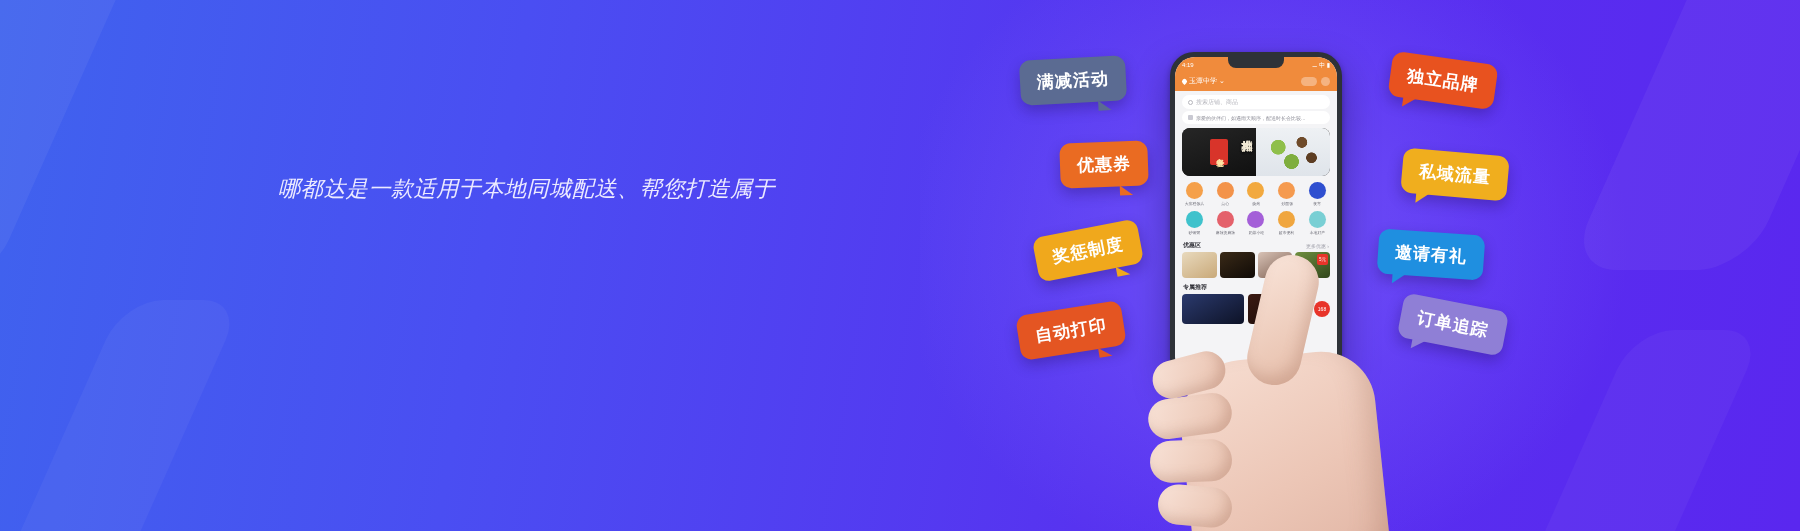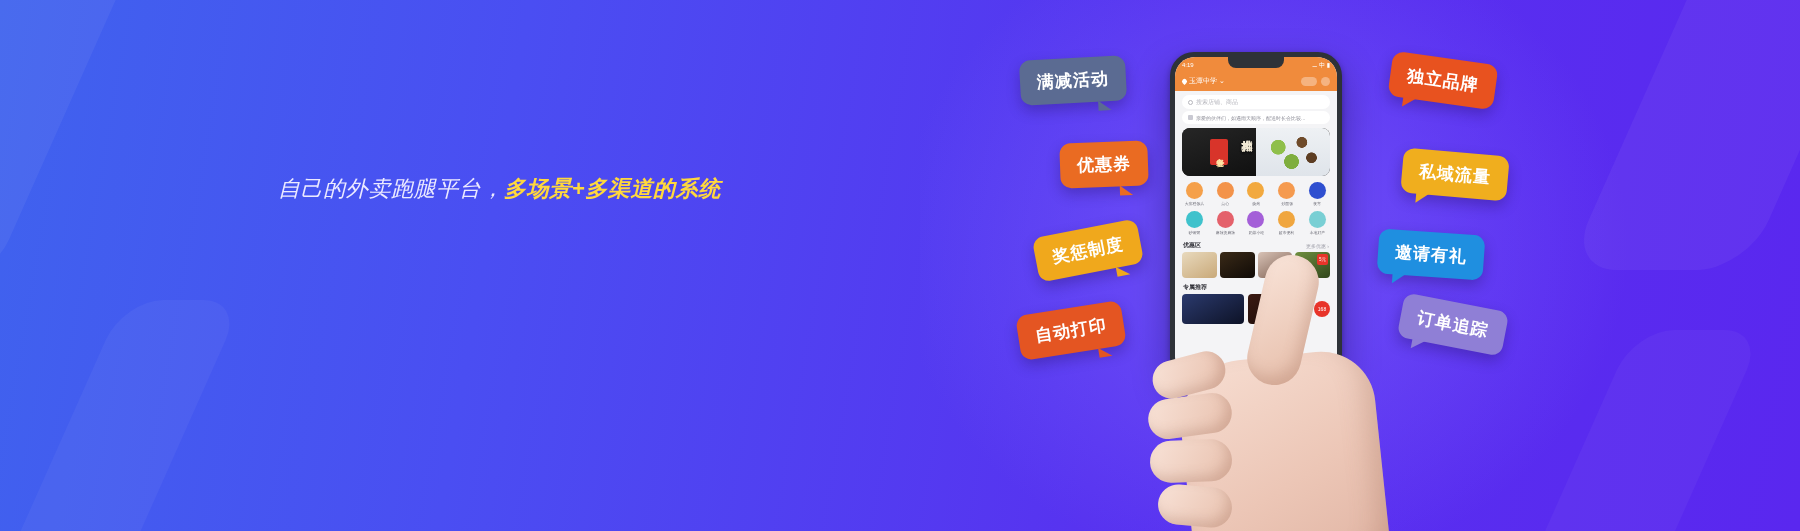"哪都达是一款适用于本地同城配送、帮您打造属于" div { html: none -> <div>哪都达是一款适用于本地同城配送、帮您打造属于</div> }
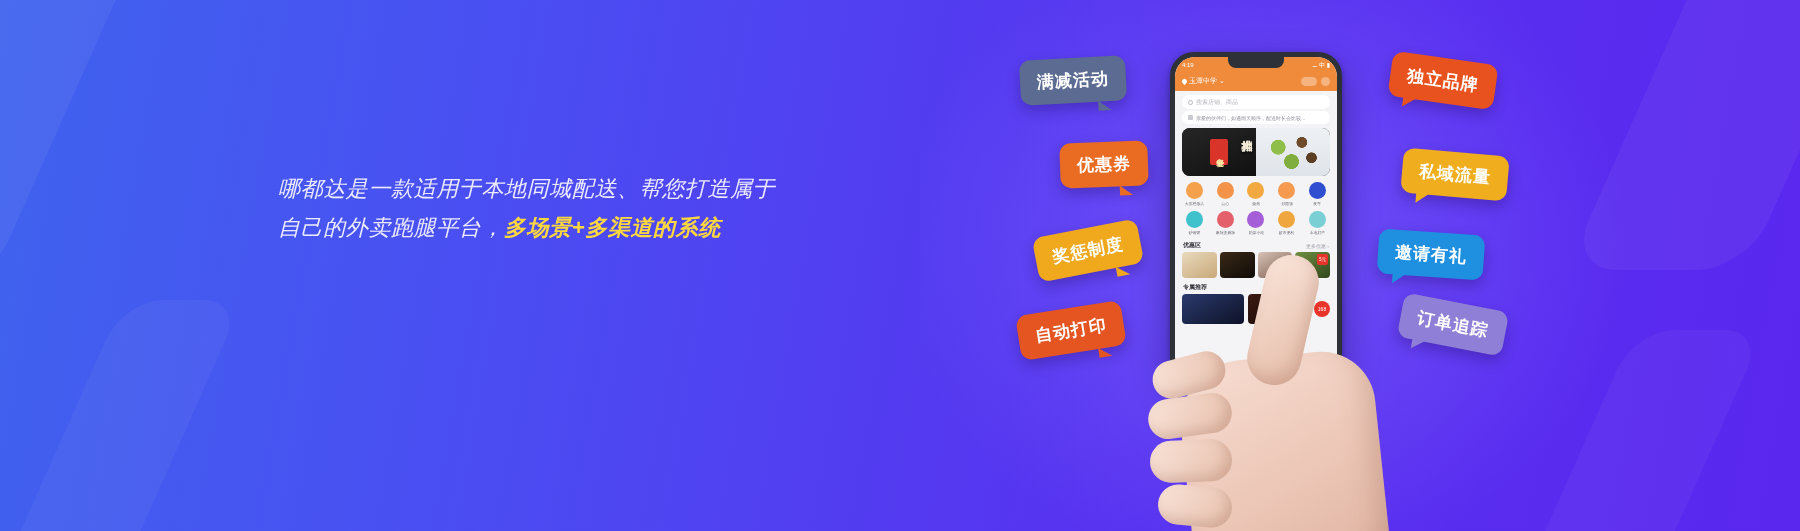"自己的外卖跑腿平台，多场景+多渠道的系统" div { html: <div> <span>自己的外卖跑腿平台，</span><span>多场景+多渠道的系统</span> </div> -> none }
